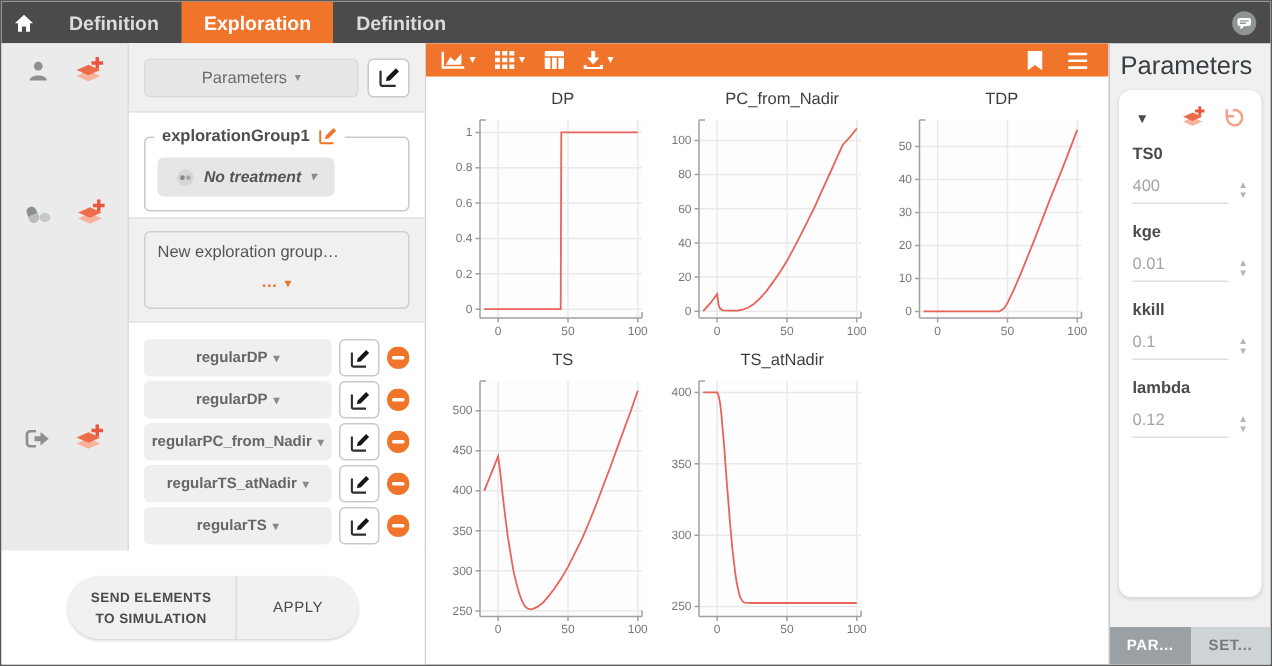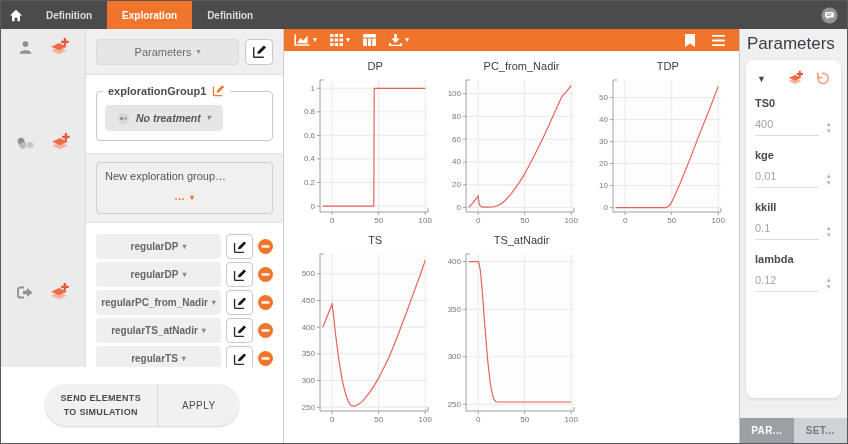"Definition" .tab { font-size: 10px -> 13px }
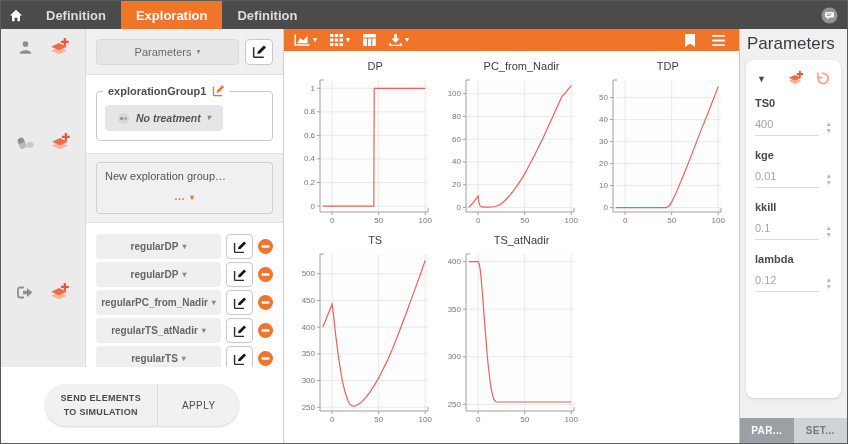"explorationGroup1" .sectionB { padding: 16px 10px 12px -> 16px 10px 4px }
